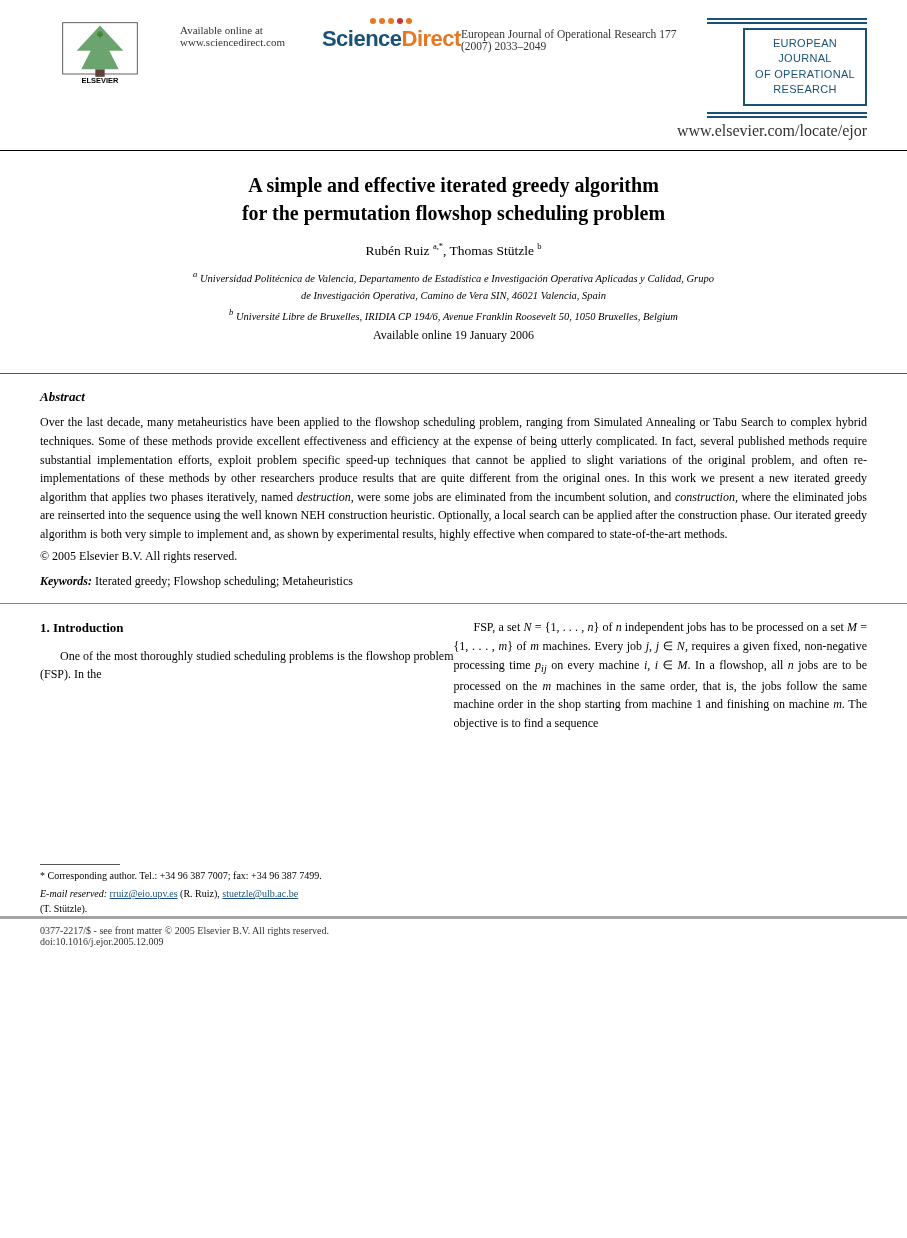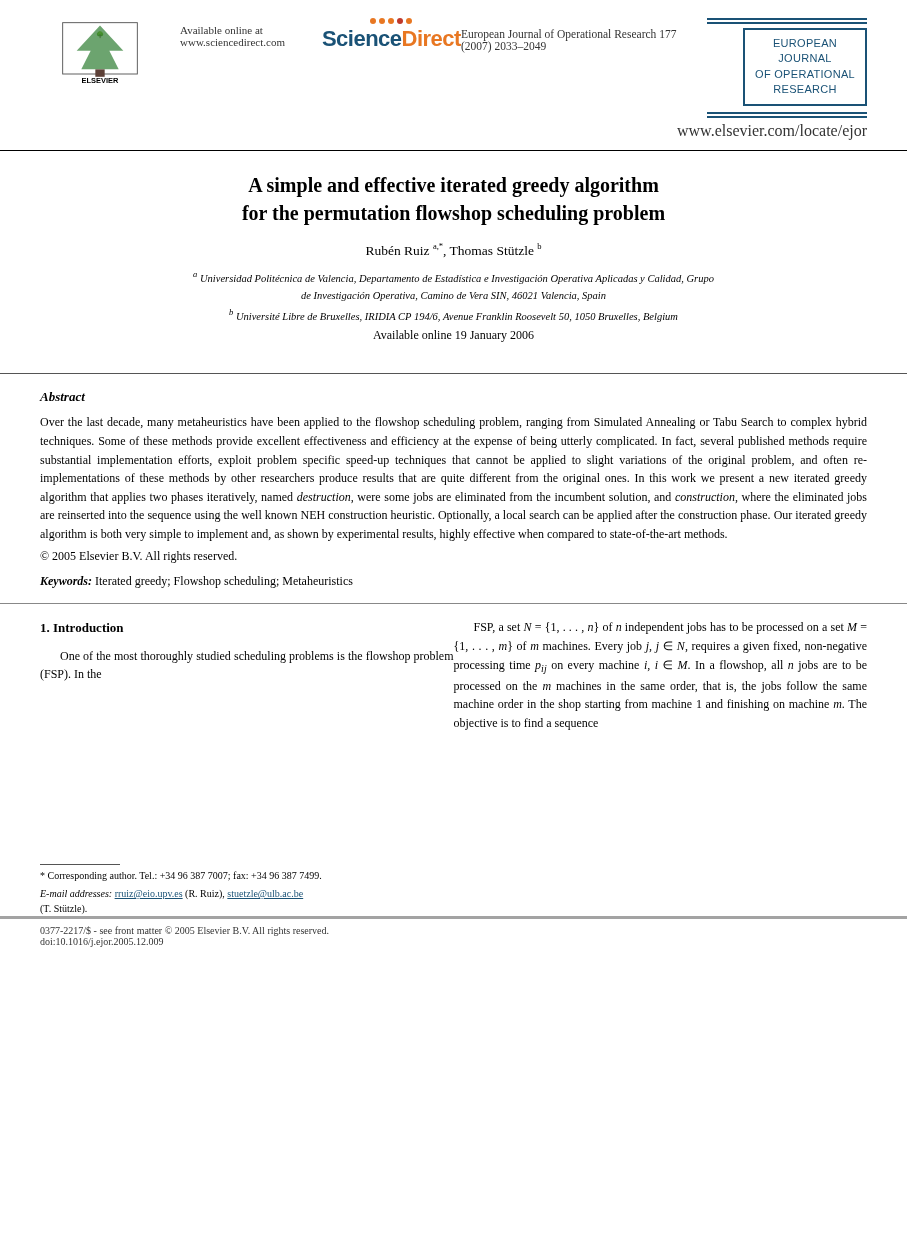"E-mail addresses:" span.italic { text: addresses -> reserved }
